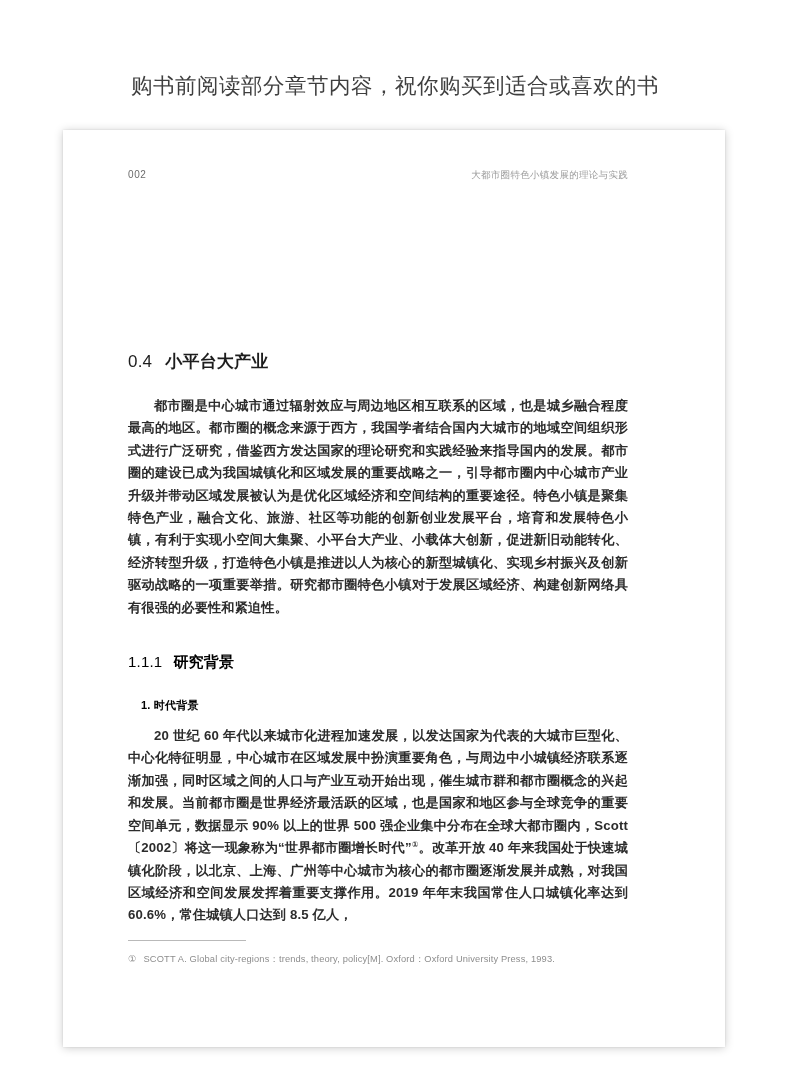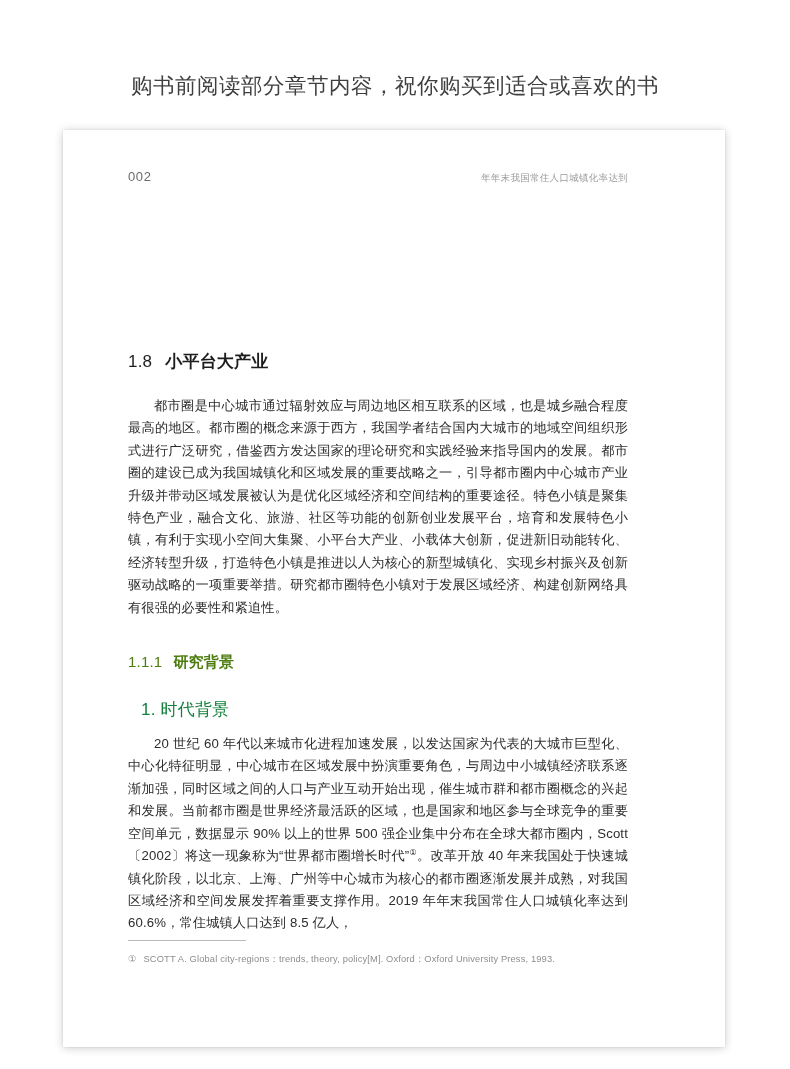"002" .folio { font-size: 13px -> 10px }
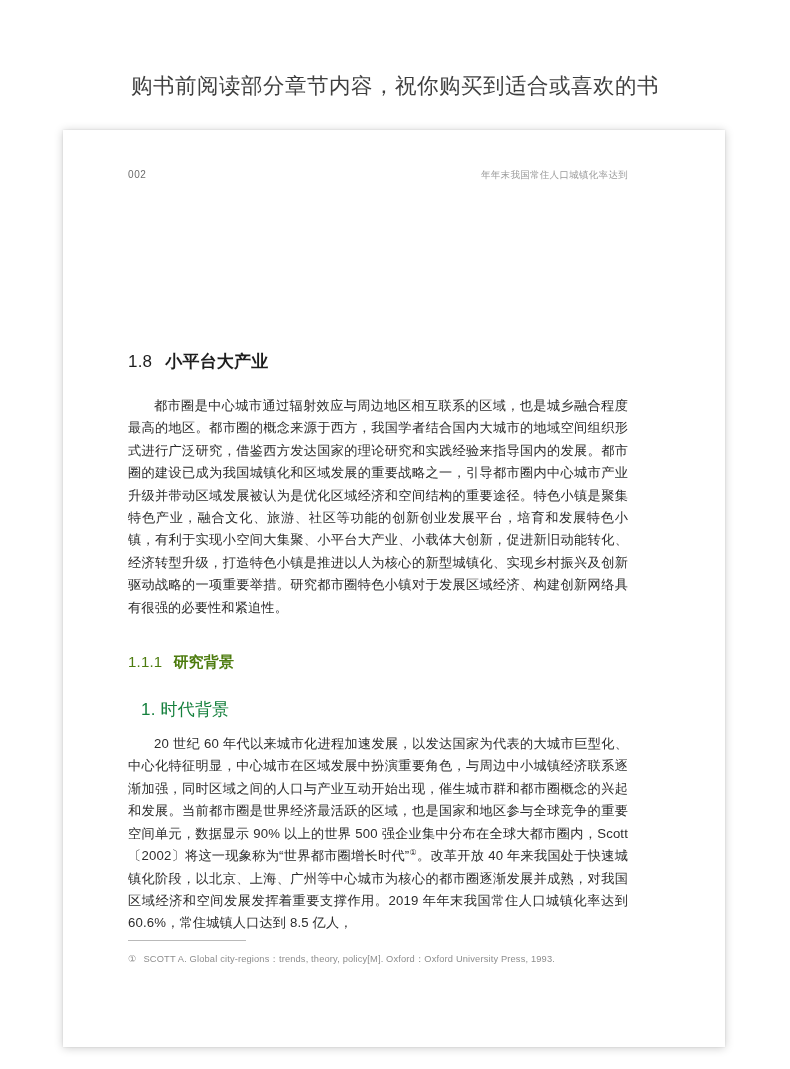"年年末我国常住人口城镇化率达到" span.running-title { text: 年年末我国常住人口城镇化率达到 -> 大都市圈特色小镇发展的理论与实践 }
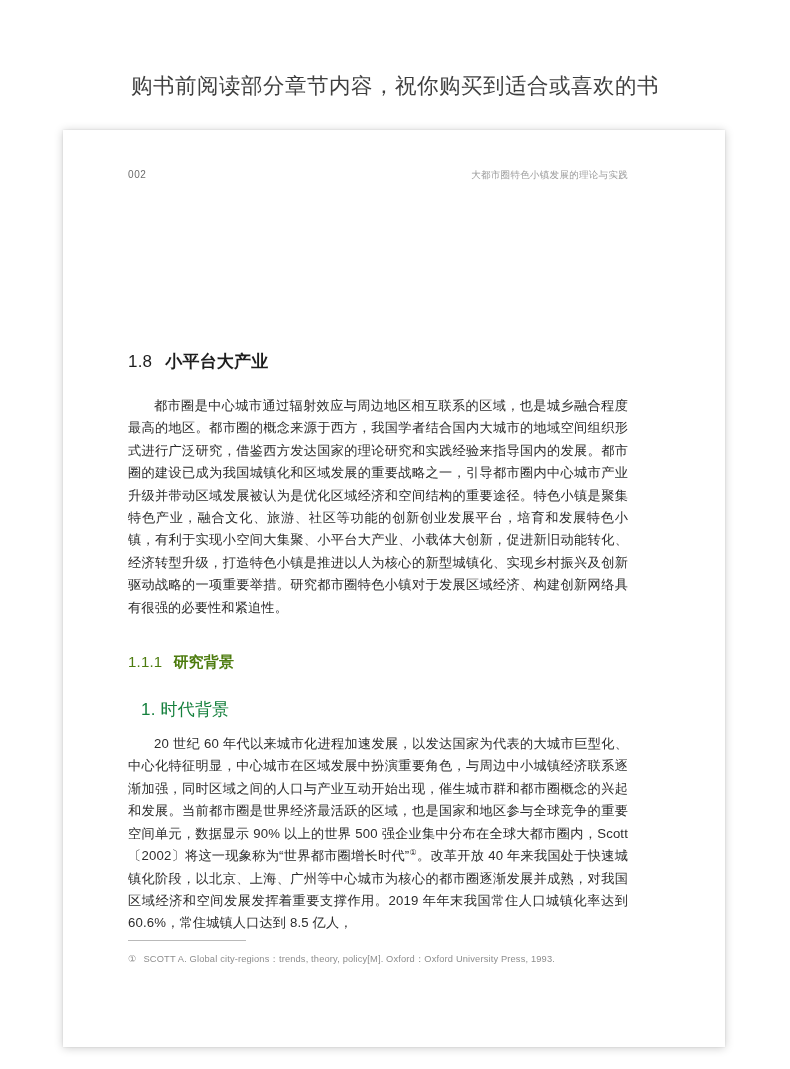"1.8" span.num { text: 1.8 -> 0.4 }
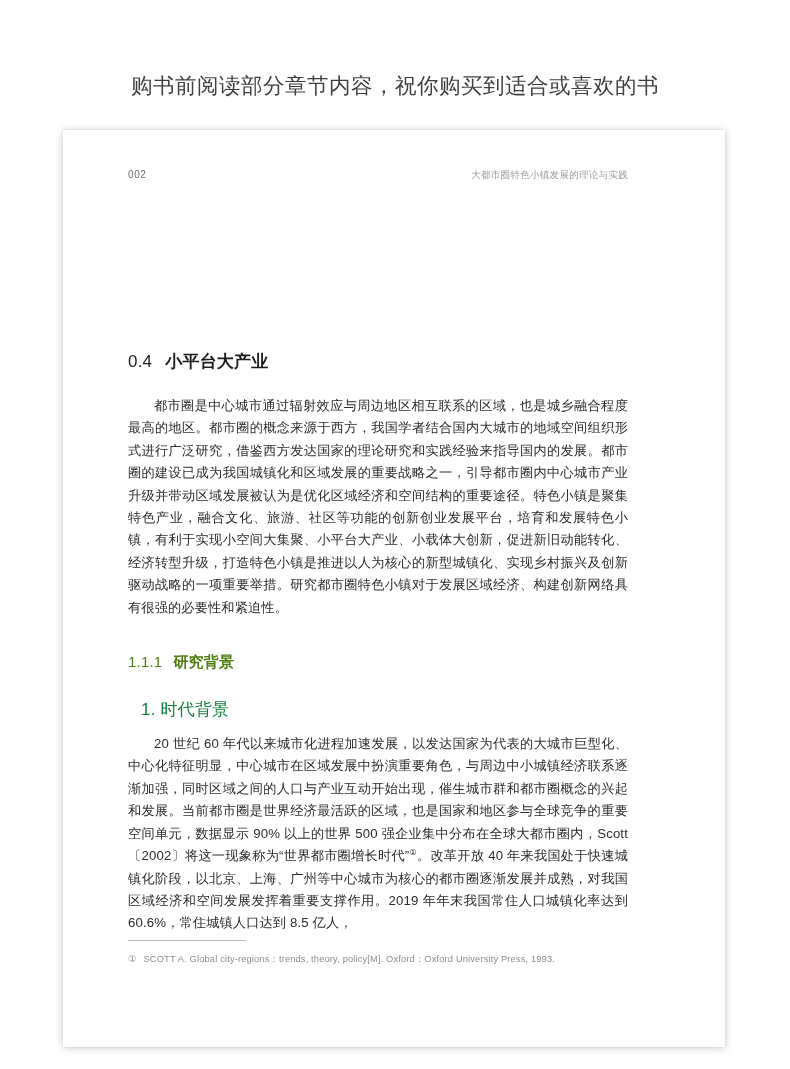"都市圈是中心城市通过辐射效应与周边地区相互联系的区域，也是城乡融合程度最高的地区" p.body { font-weight: none -> bold }
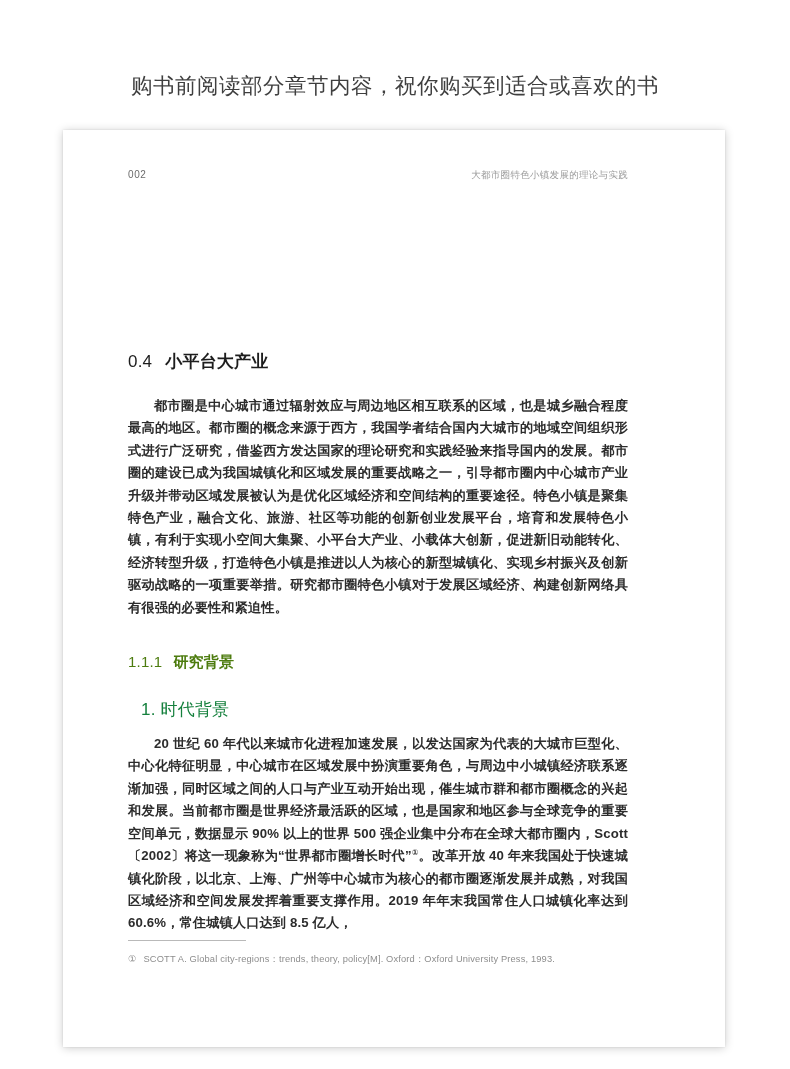"1.1.1 研究背景" h3.subsec-title { color: #4d7c0f -> #000000 }
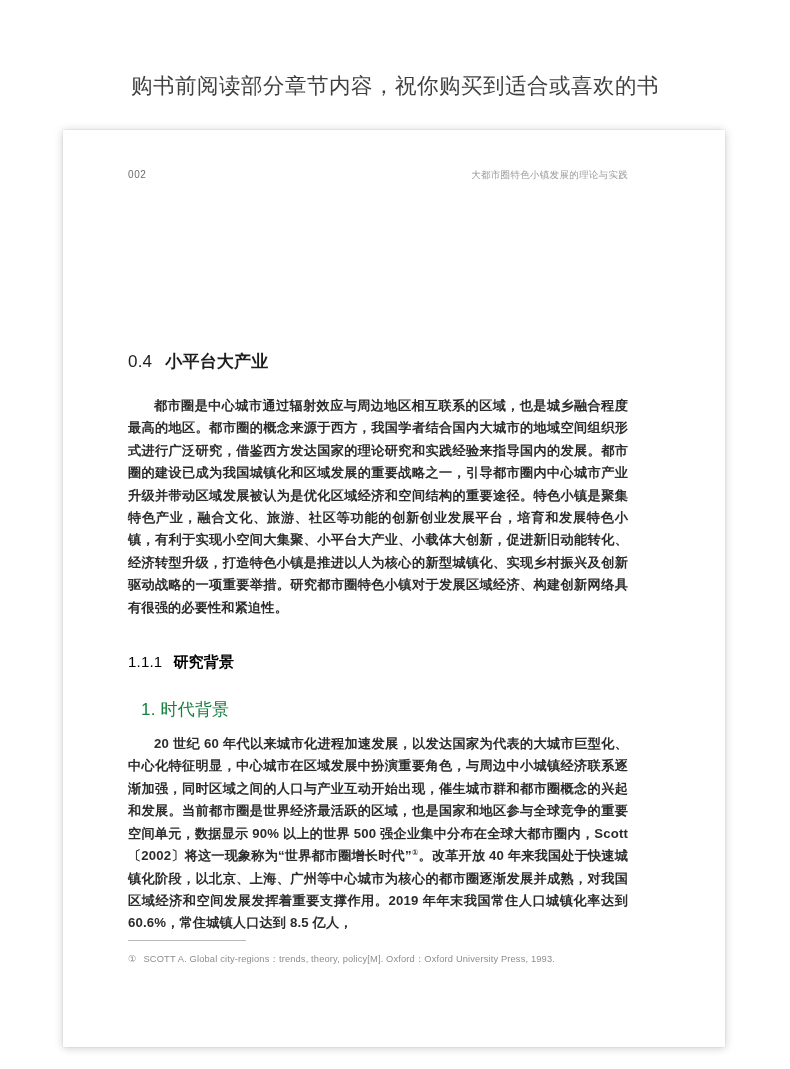"1. 时代背景" h4.item-title { color: #15803d -> #000000; font-size: 17px -> 11px; font-weight: 400 -> 700 }
